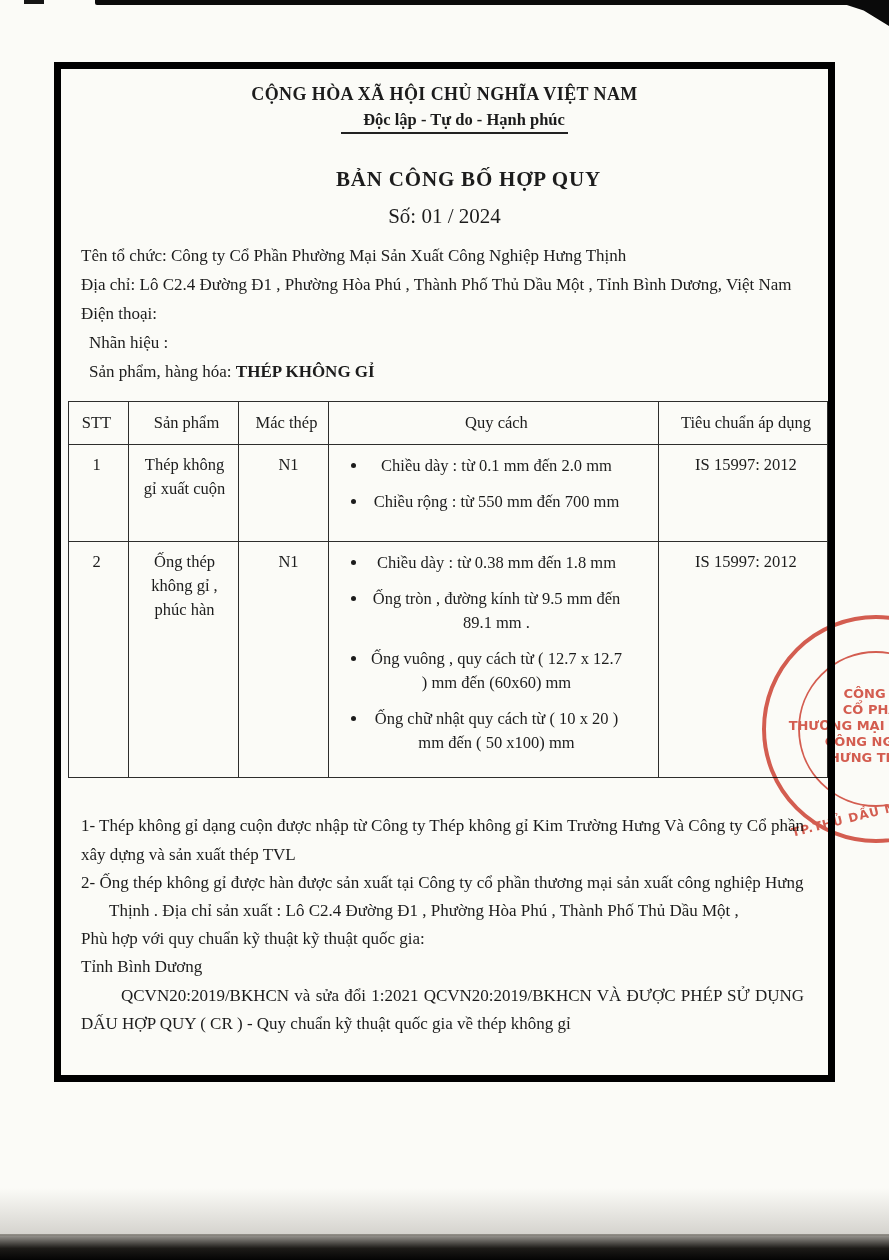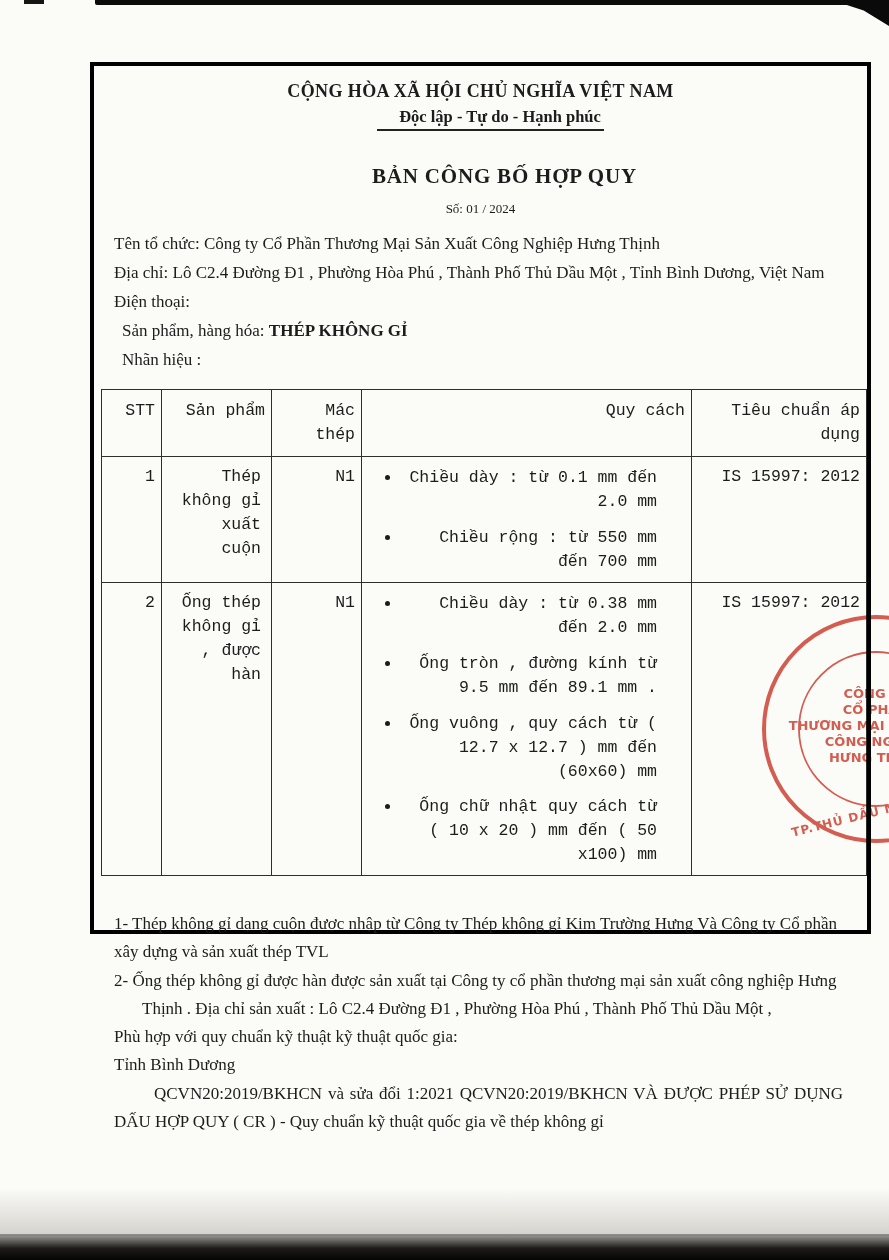"CỘNG HÒA XÃ HỘI CHỦ" .frame { border: 4px solid #000000 -> 7px solid #000000; height: 872px -> 1020px; margin-left: 36px -> none }
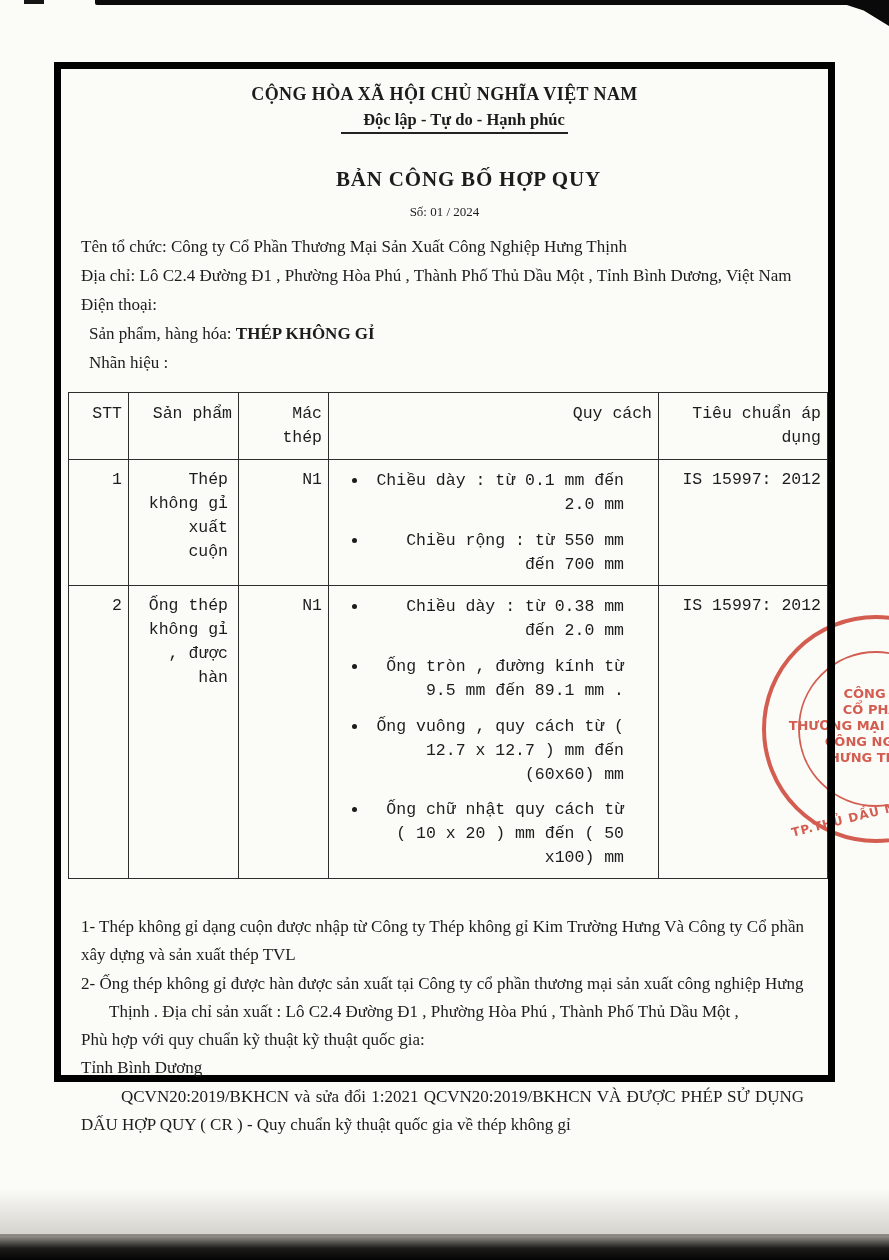"Số: 01 / 2024" .doc-number { font-size: 13px -> 21px }
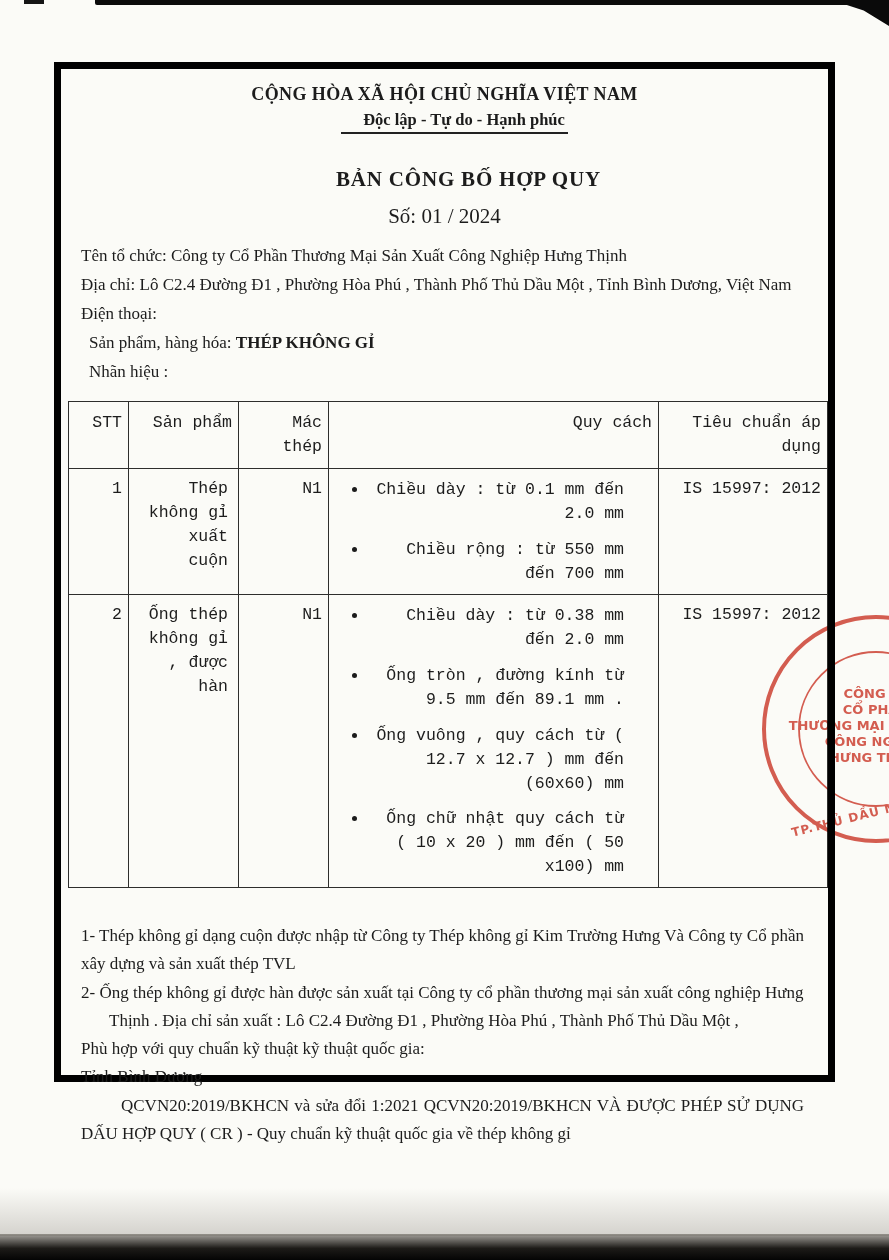"Tên tổ chức: Công ty" p { text: Thương -> Phường }
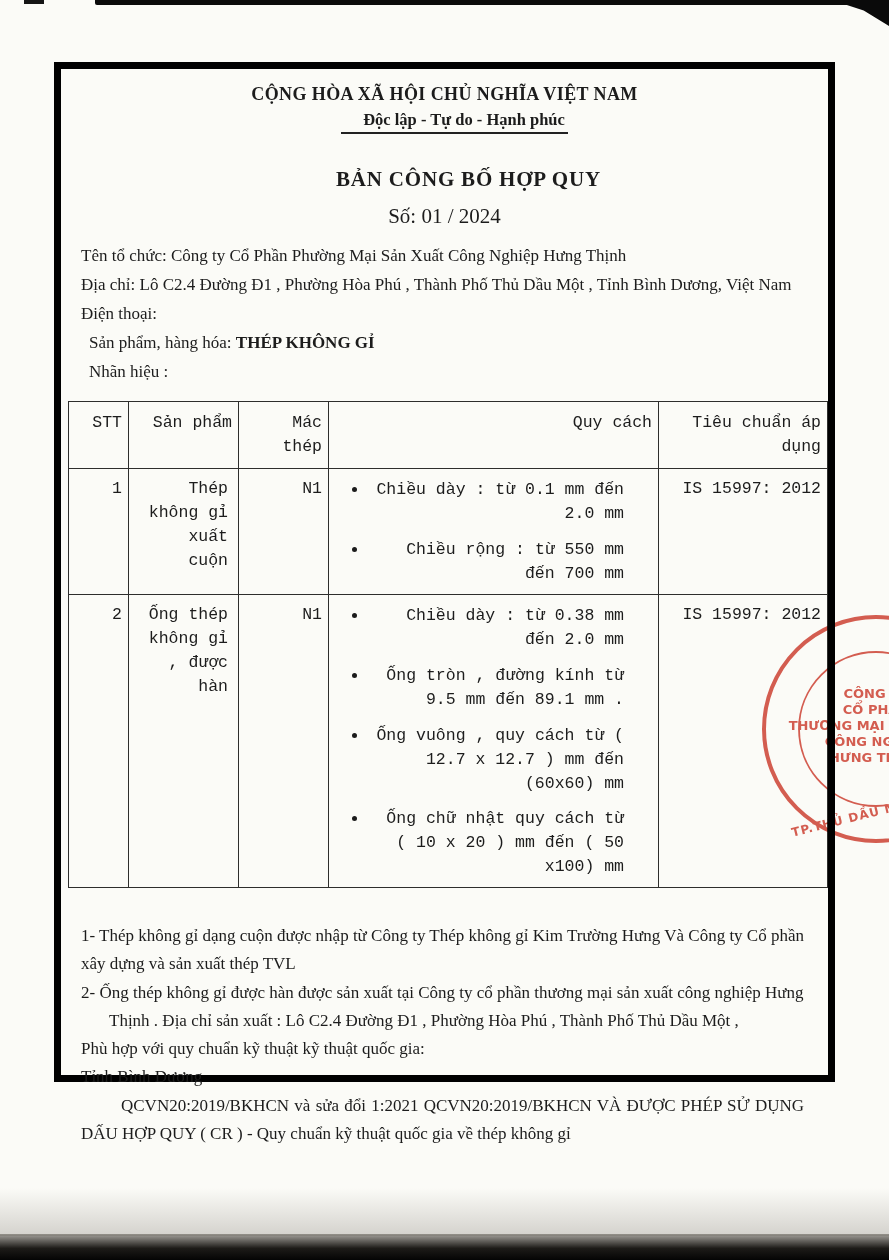"Sản phẩm, hàng hóa: THÉP" p.indent { order: before "Nhãn hiệu :" -> after "Nhãn hiệu :" }
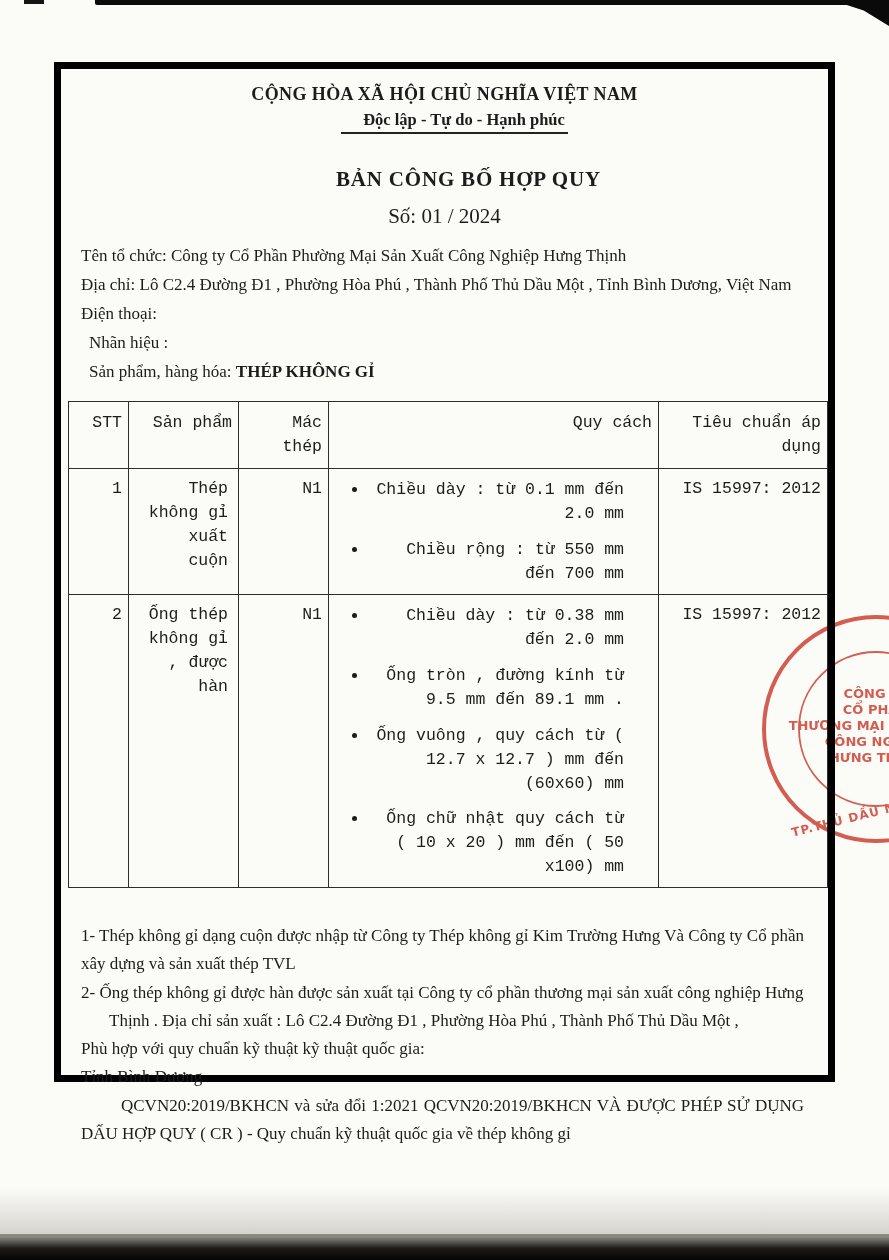"STT" table.spec th, table.spec td { font-family: Liberation Mono, monospace -> none; text-align: right -> center }
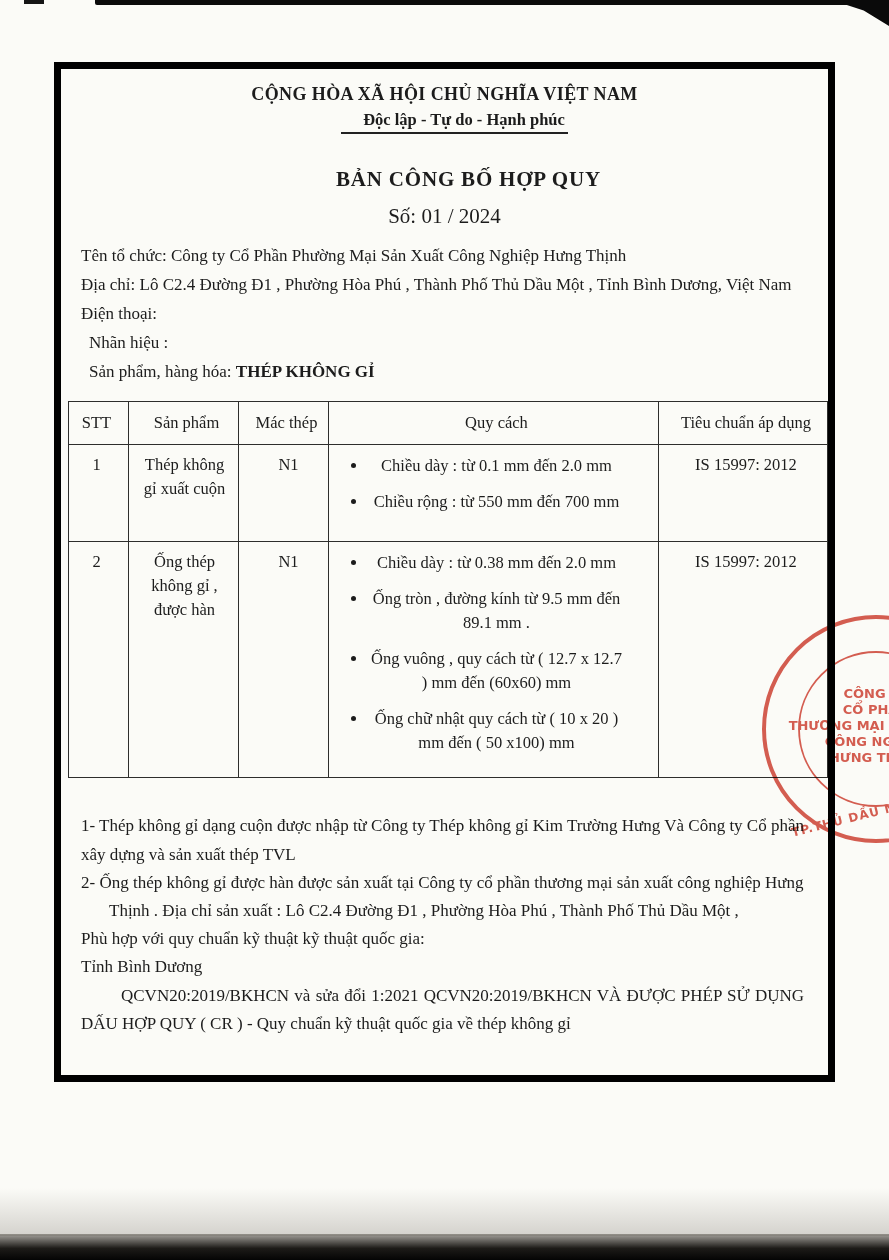"Ống thép không gỉ ," td.cell-product { text: được -> phúc }
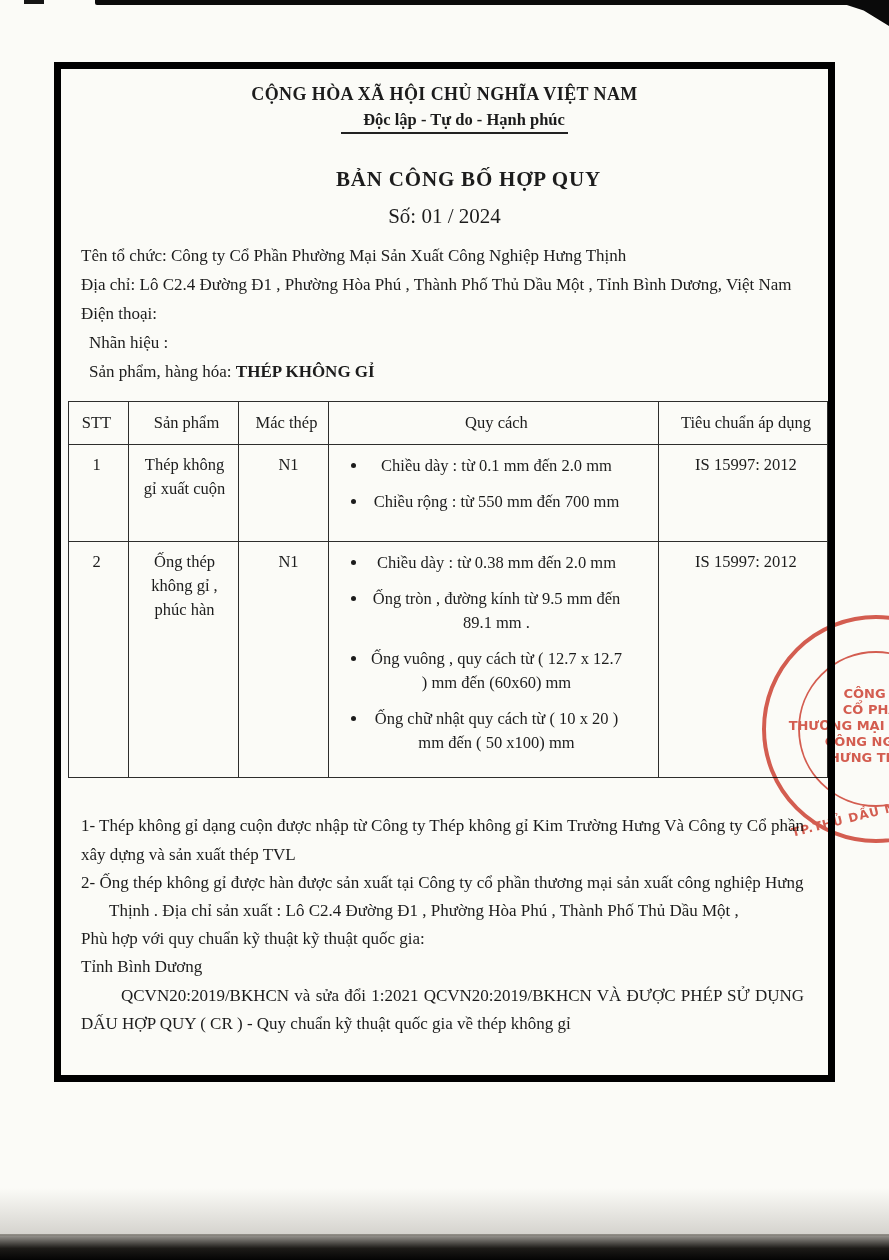"Chiều dày : từ 0.38" li { text: 2.0 -> 1.8 }
